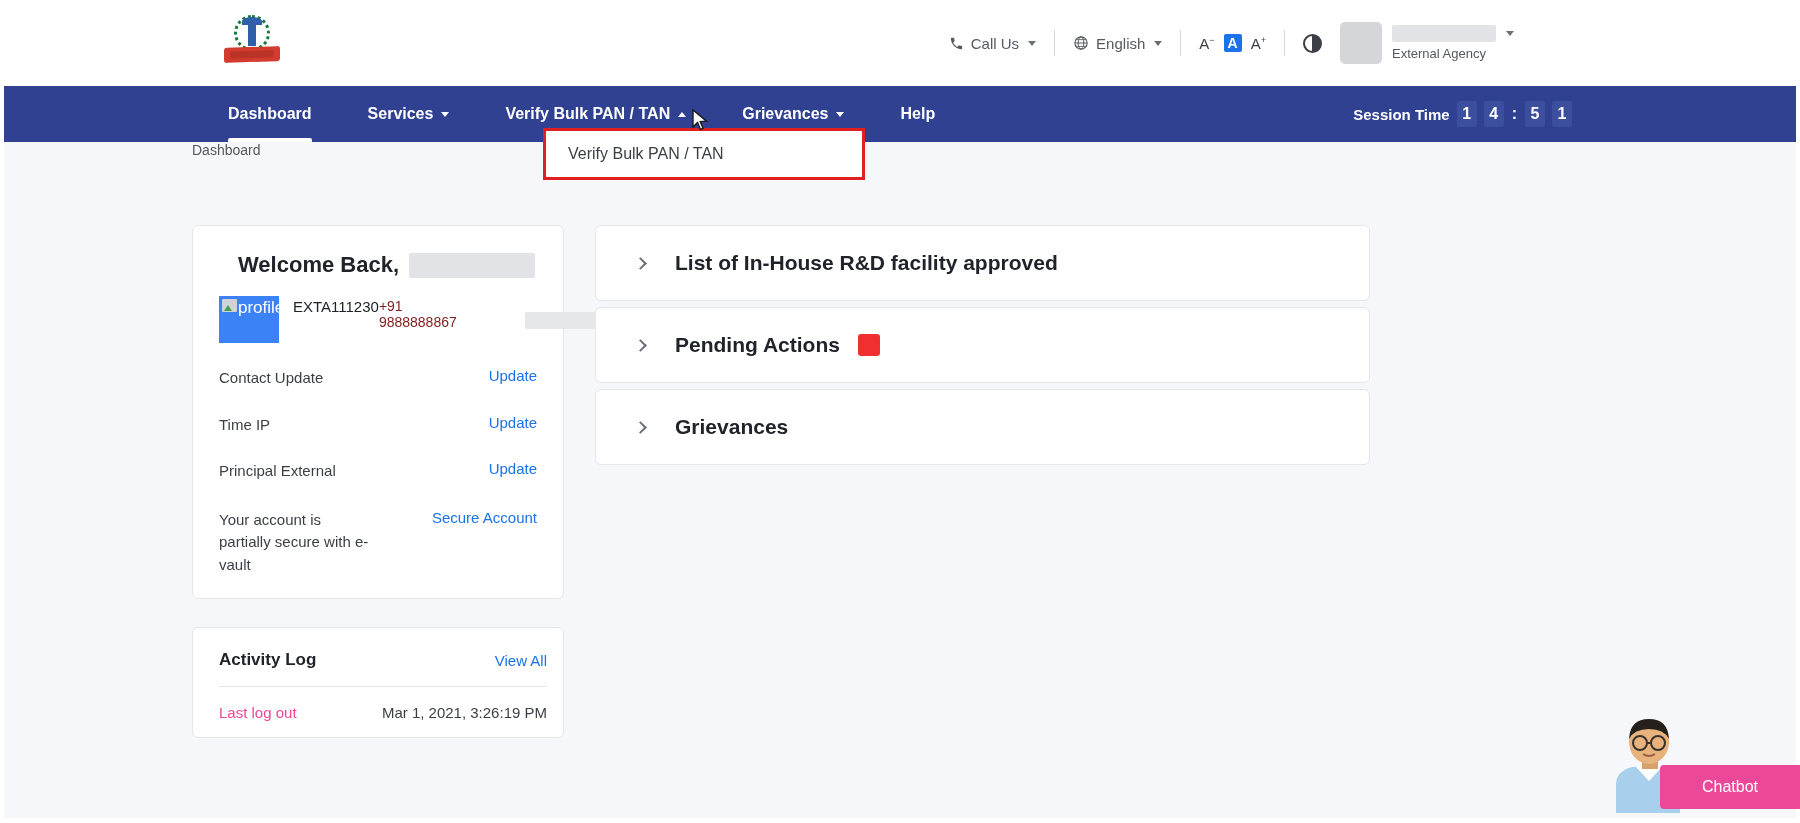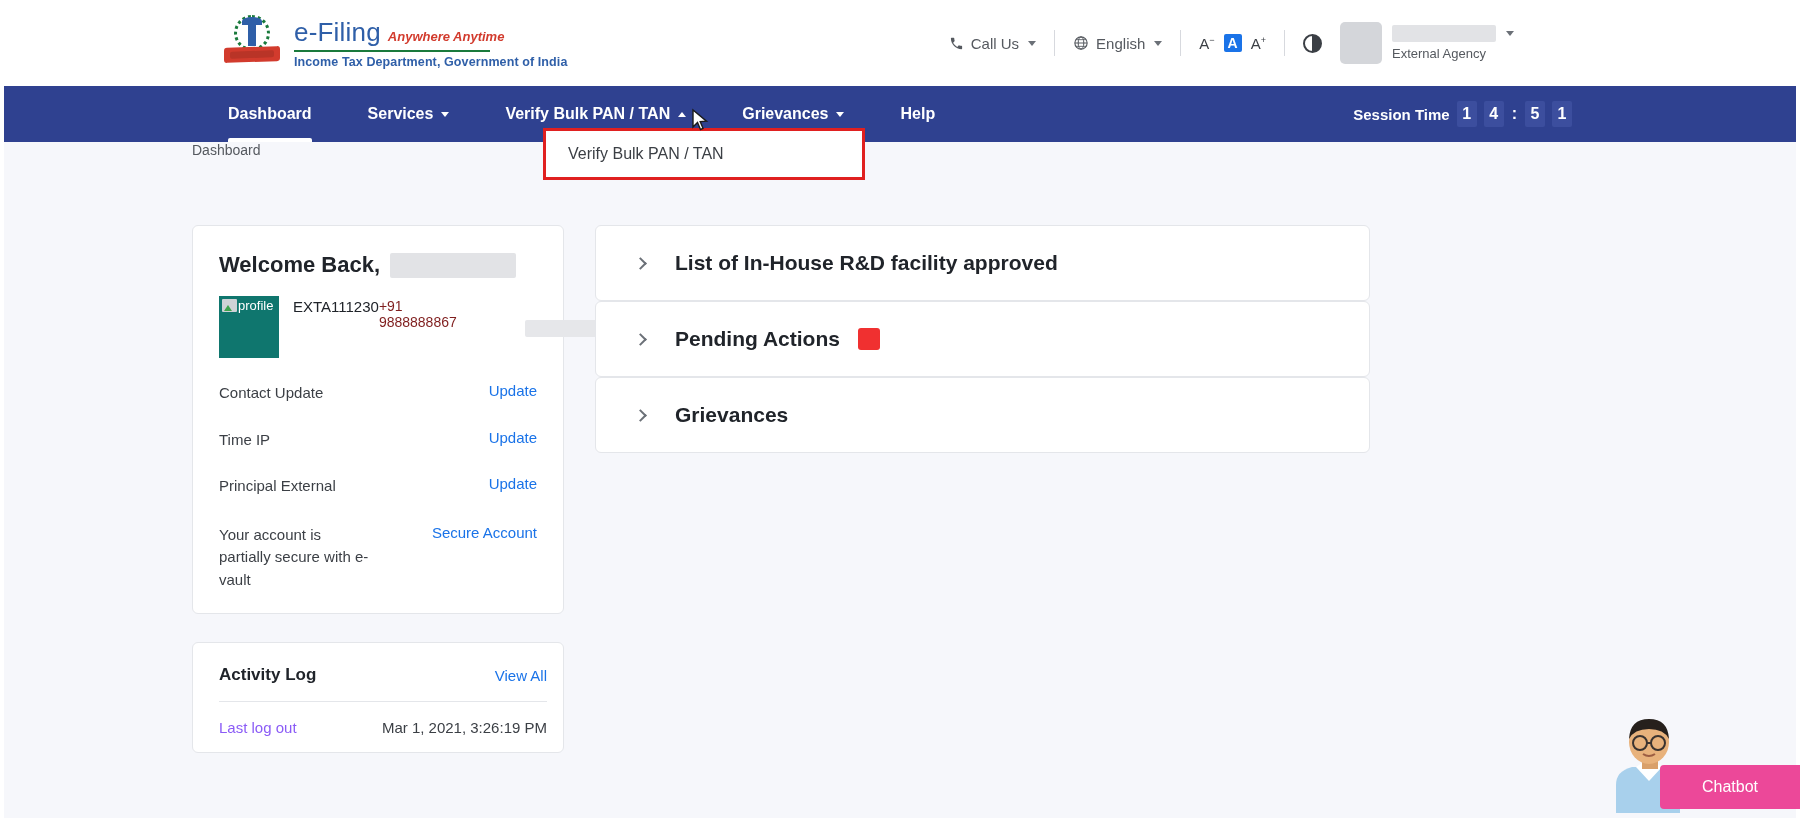"e-Filing" div.brand { html: <div> <div> <span>e-Filing</span> <span>Anywhere Anytime</span> </div> <div></div> <div>Income Tax Department, Government of India</div> </div> -> none }
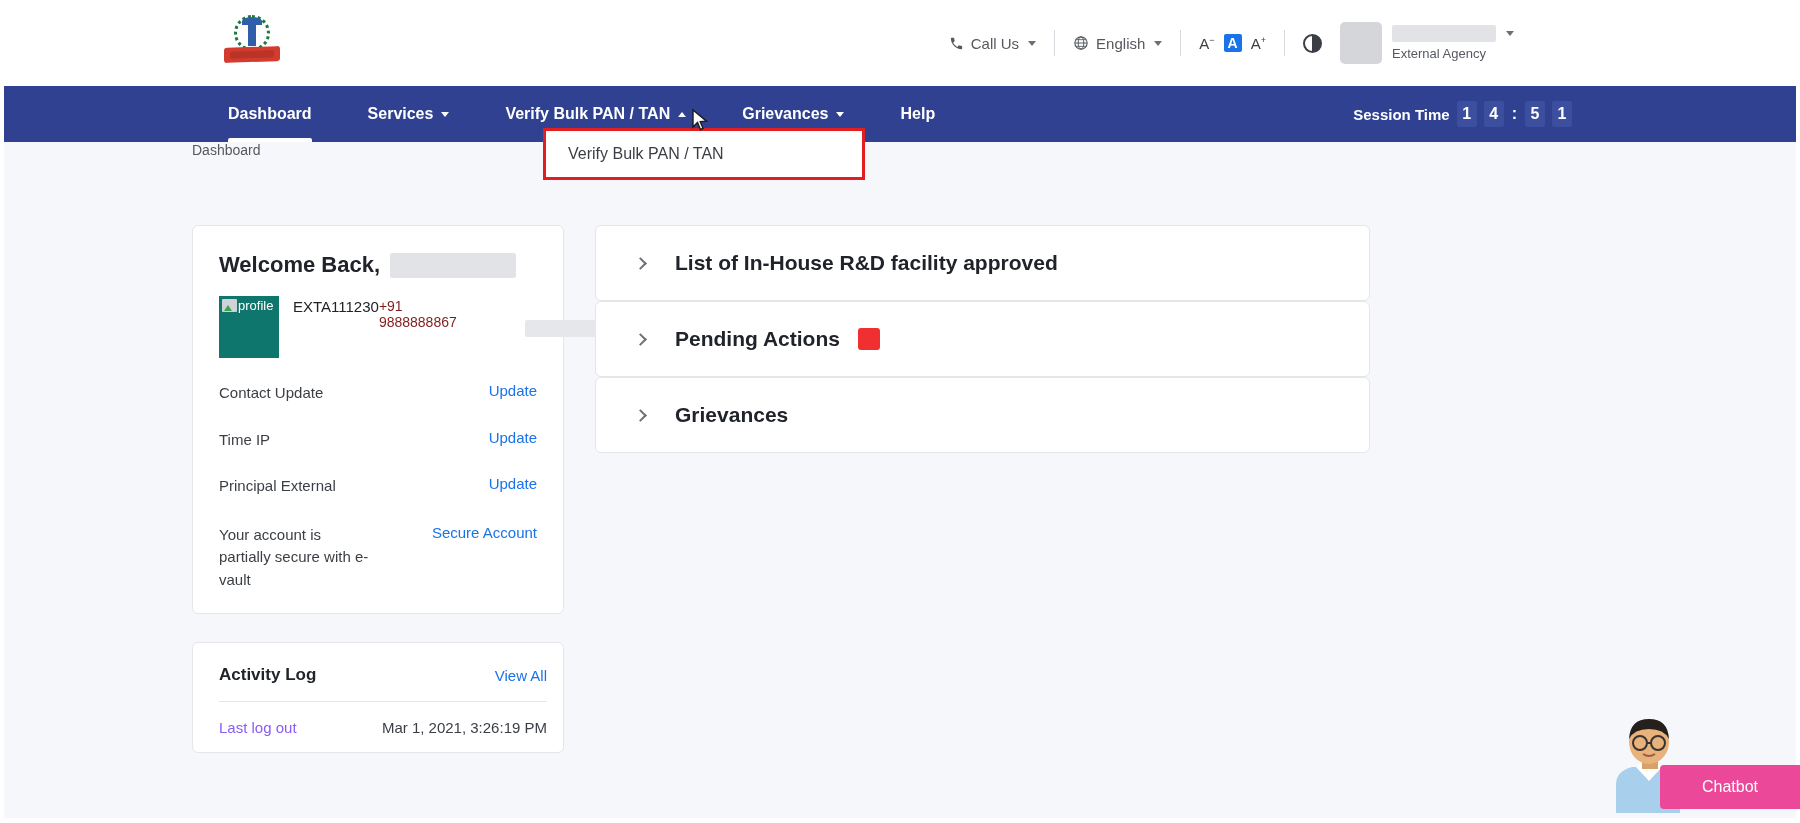"Welcome Back," .welcome-row { margin-left: none -> 19px }
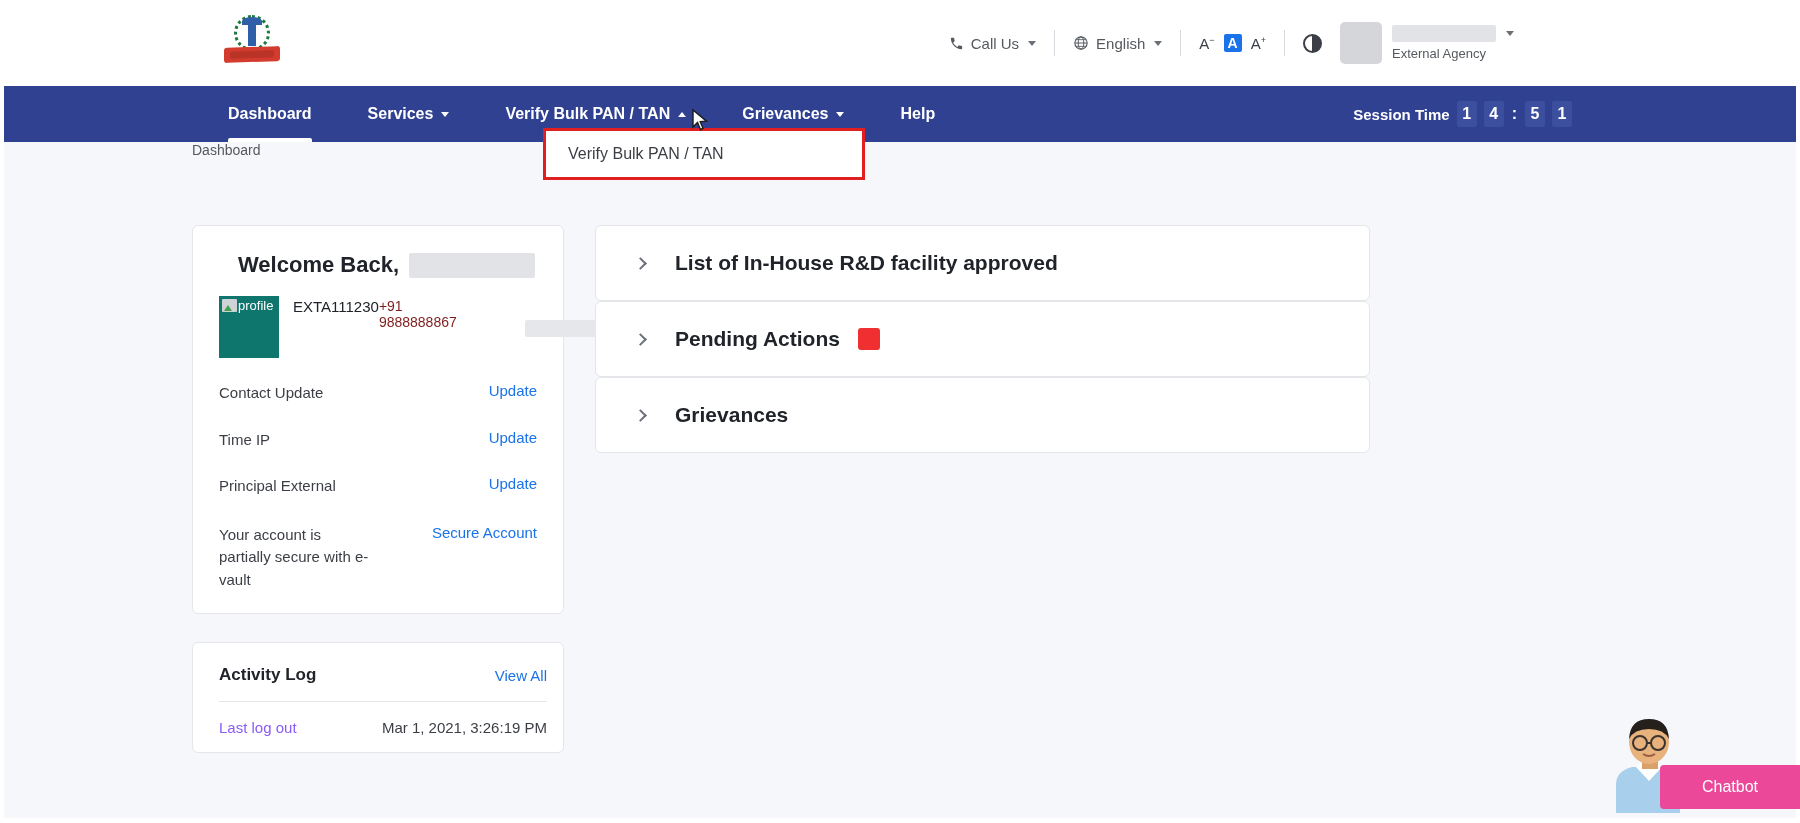"List of In-House R&D facility" .acc { margin-bottom: 0 -> 6px }
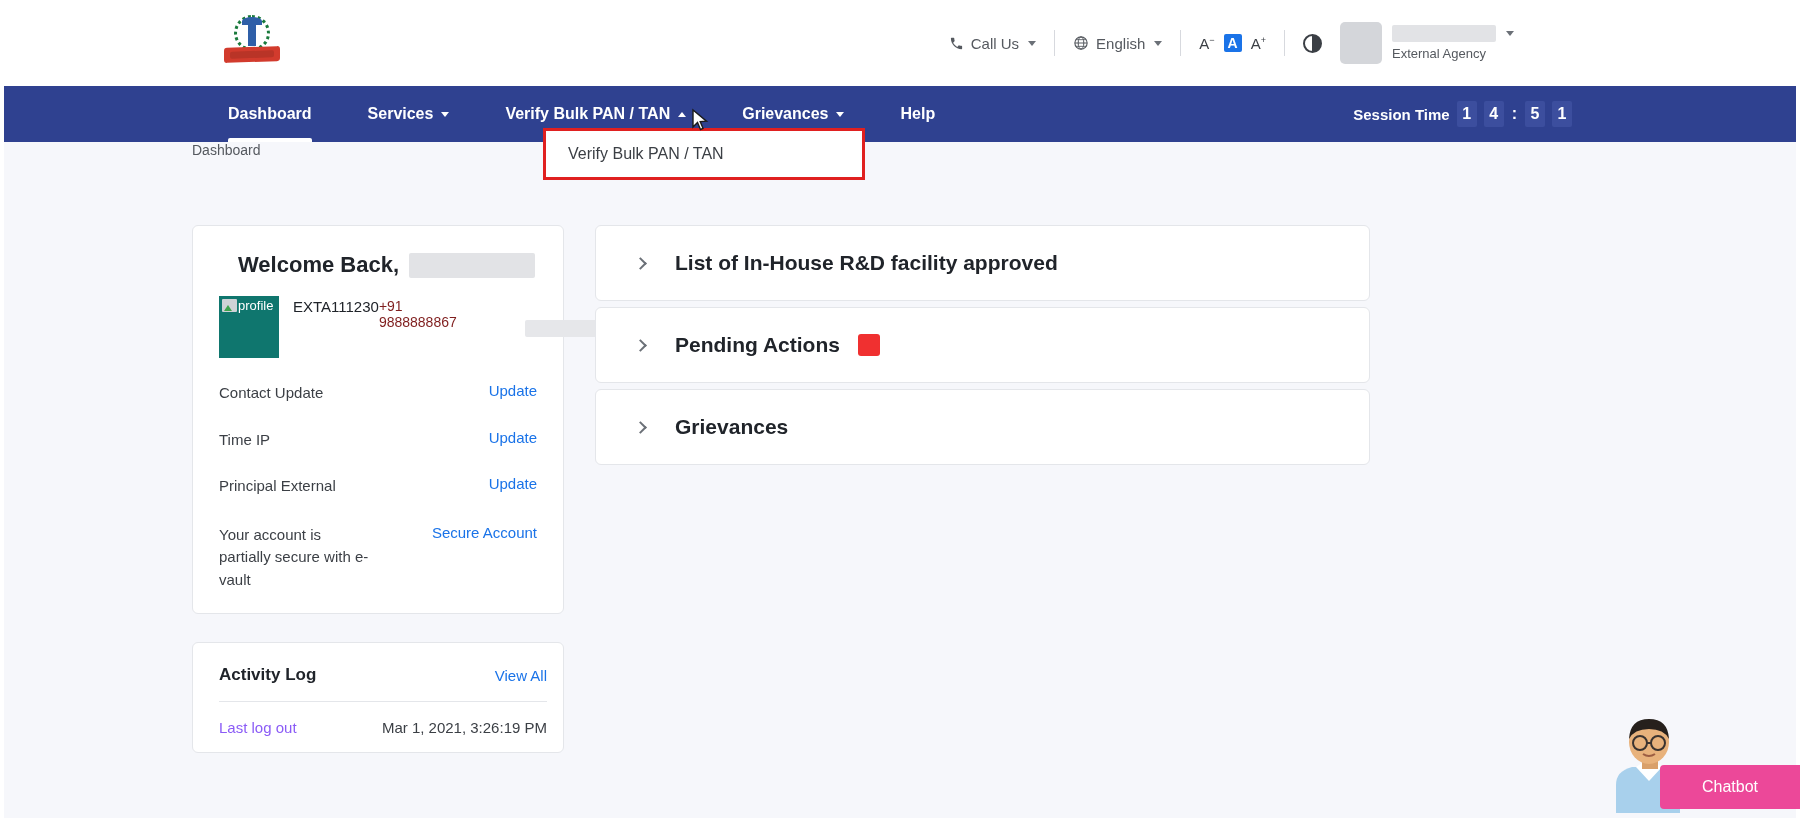"profile" .broken-img { background: #0f766e -> #3b82f6; font-size: 13px -> 17px; height: 62px -> 47px }
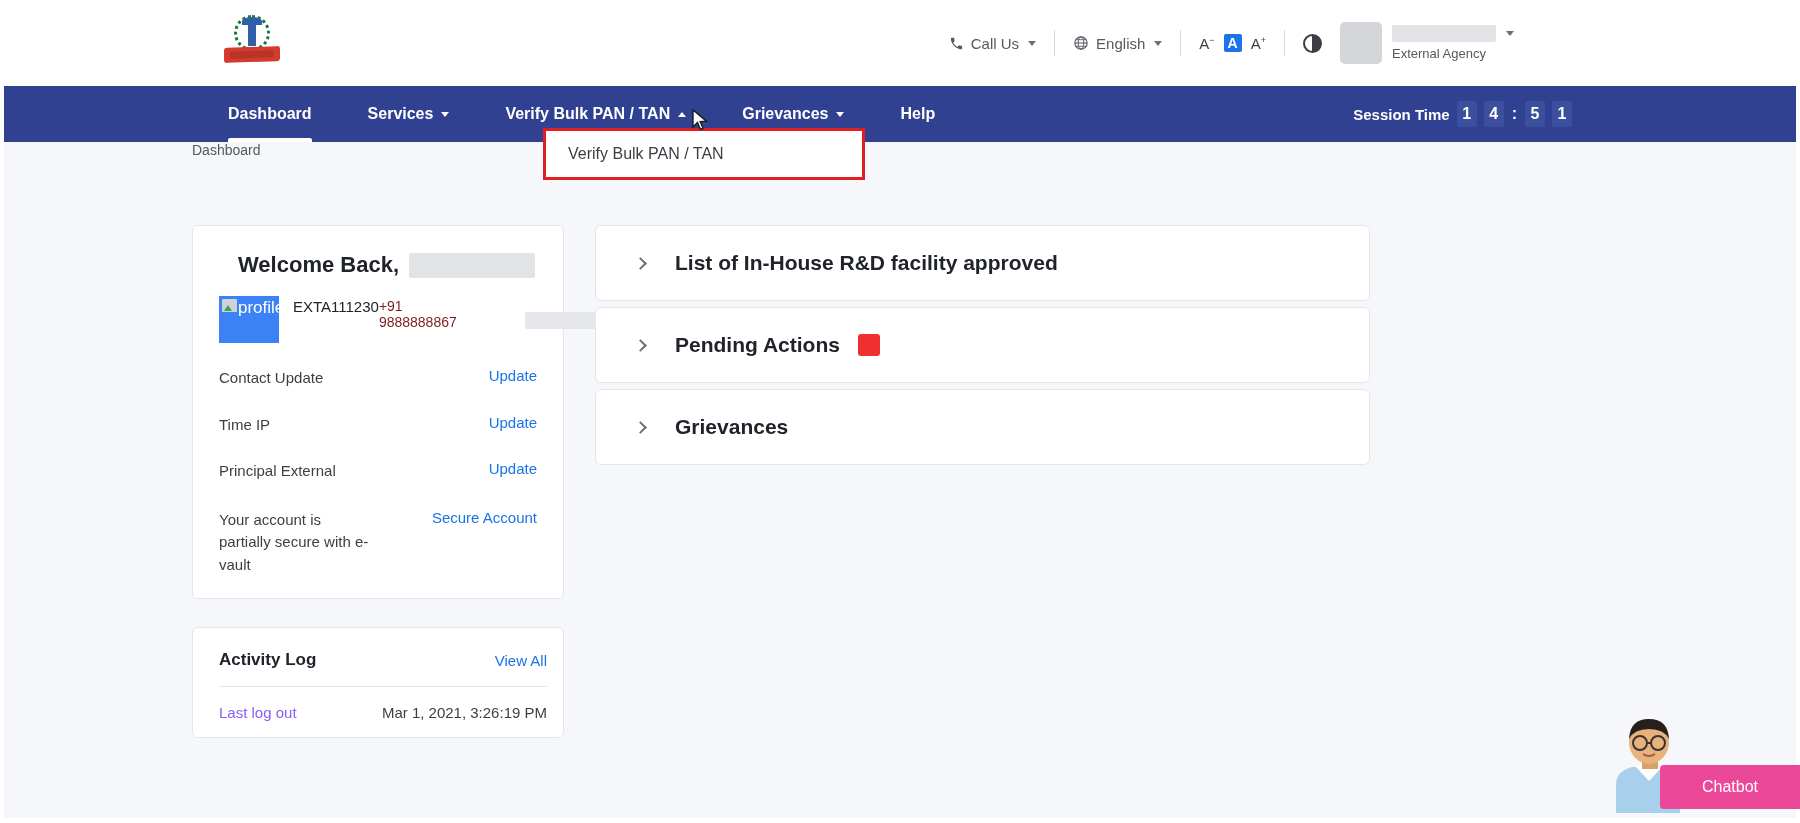"Last log out" .act-label { color: #8b5cf6 -> #ec4899 }
